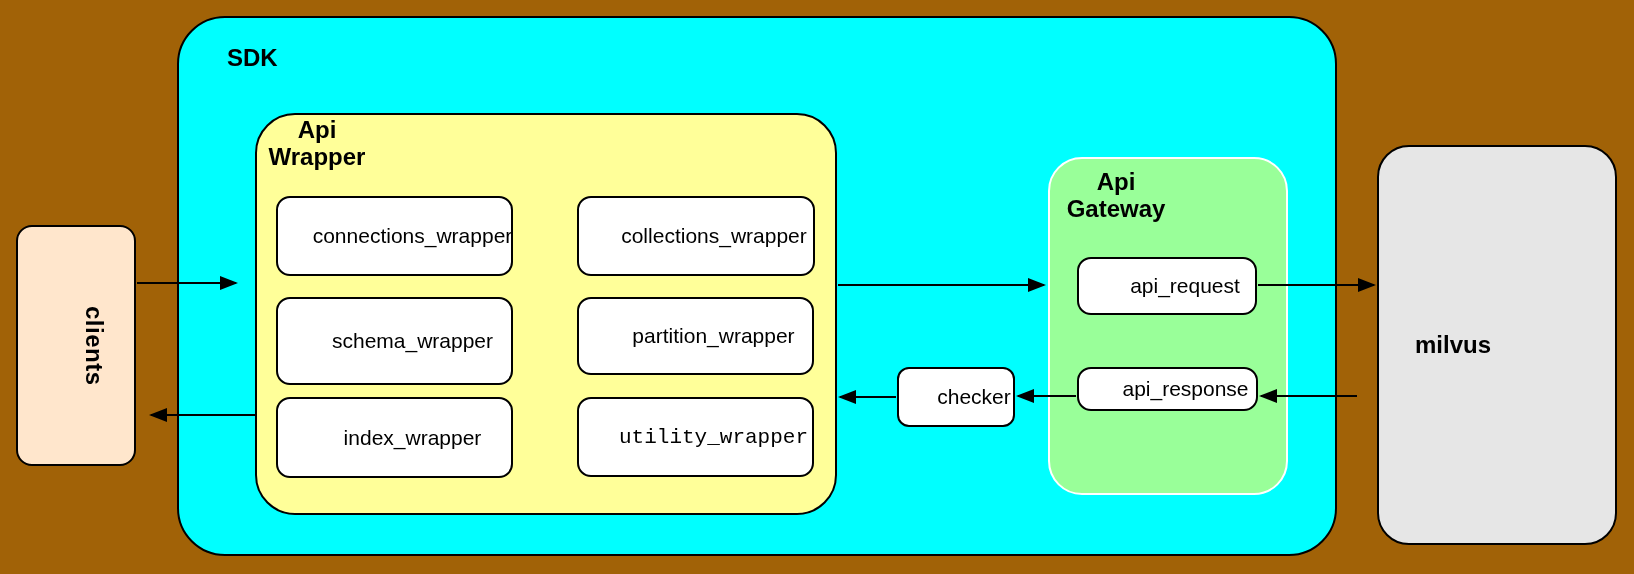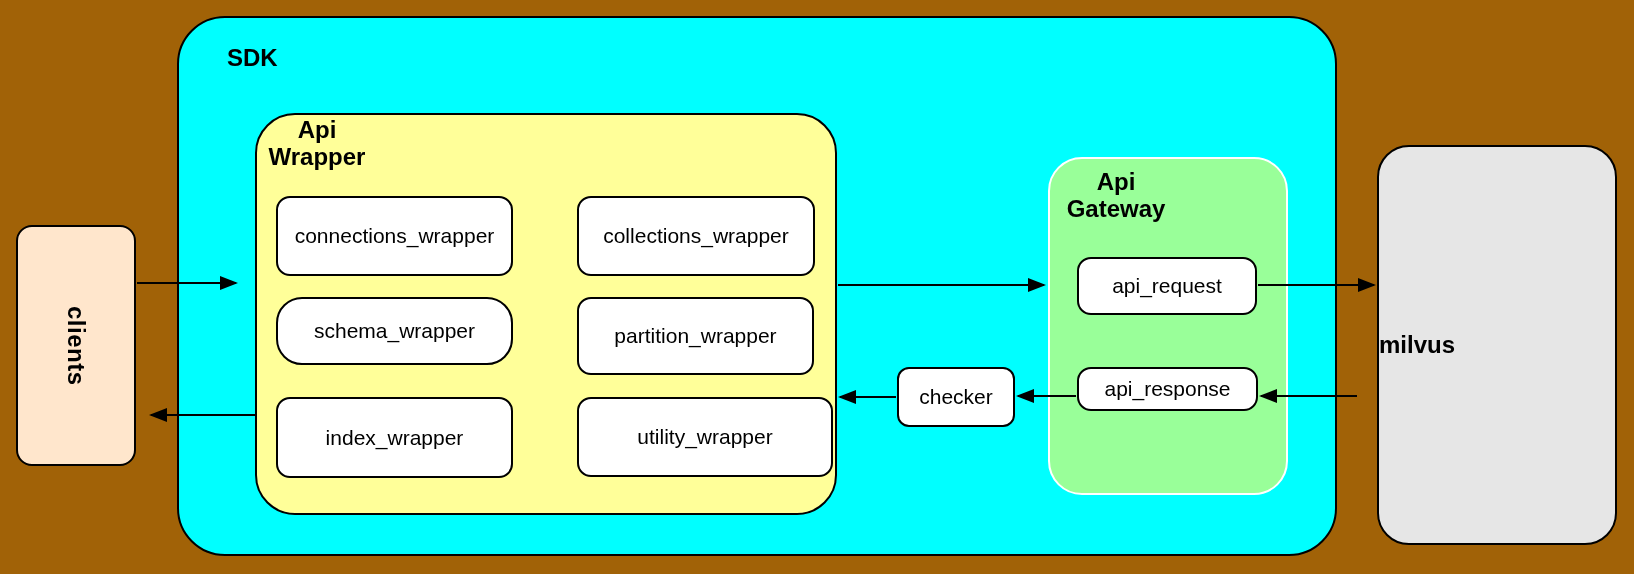"connections_wrapper" .node, .container, .box { padding-left: none -> 36px }
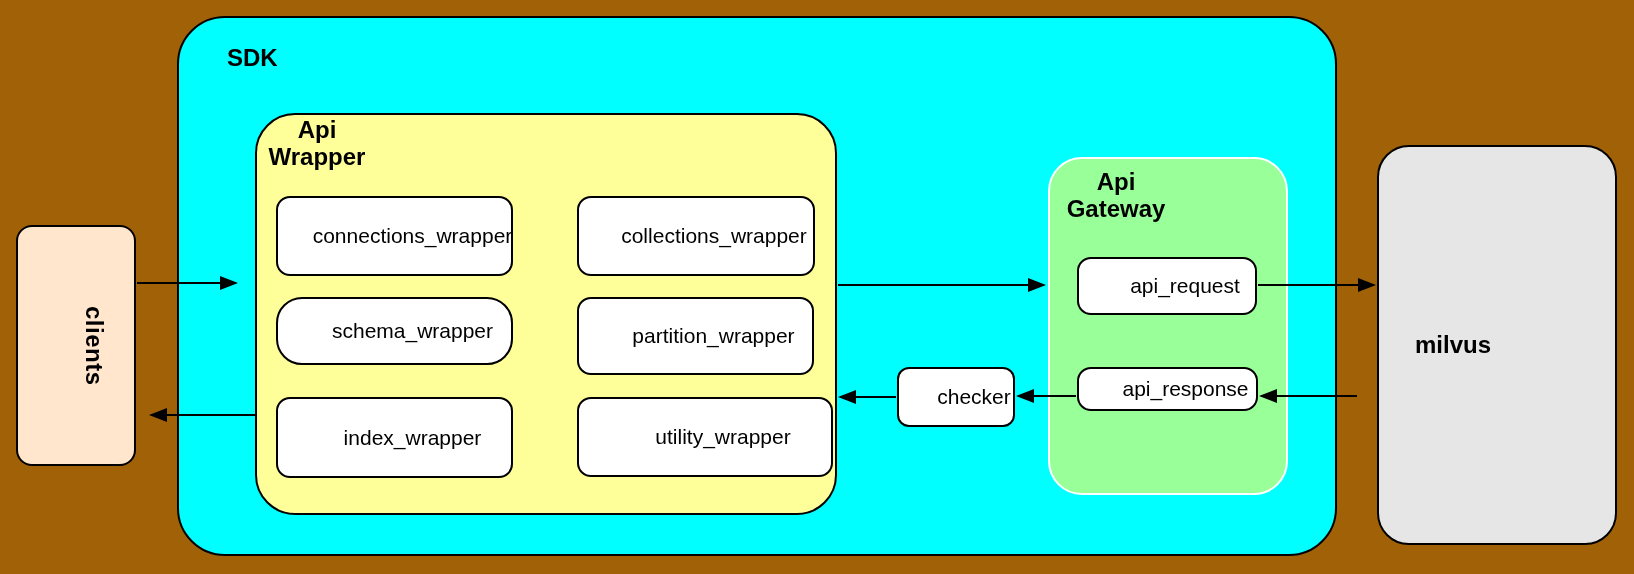"schema_wrapper" .b-schema { border-radius: 26px -> none; height: 68px -> 88px }
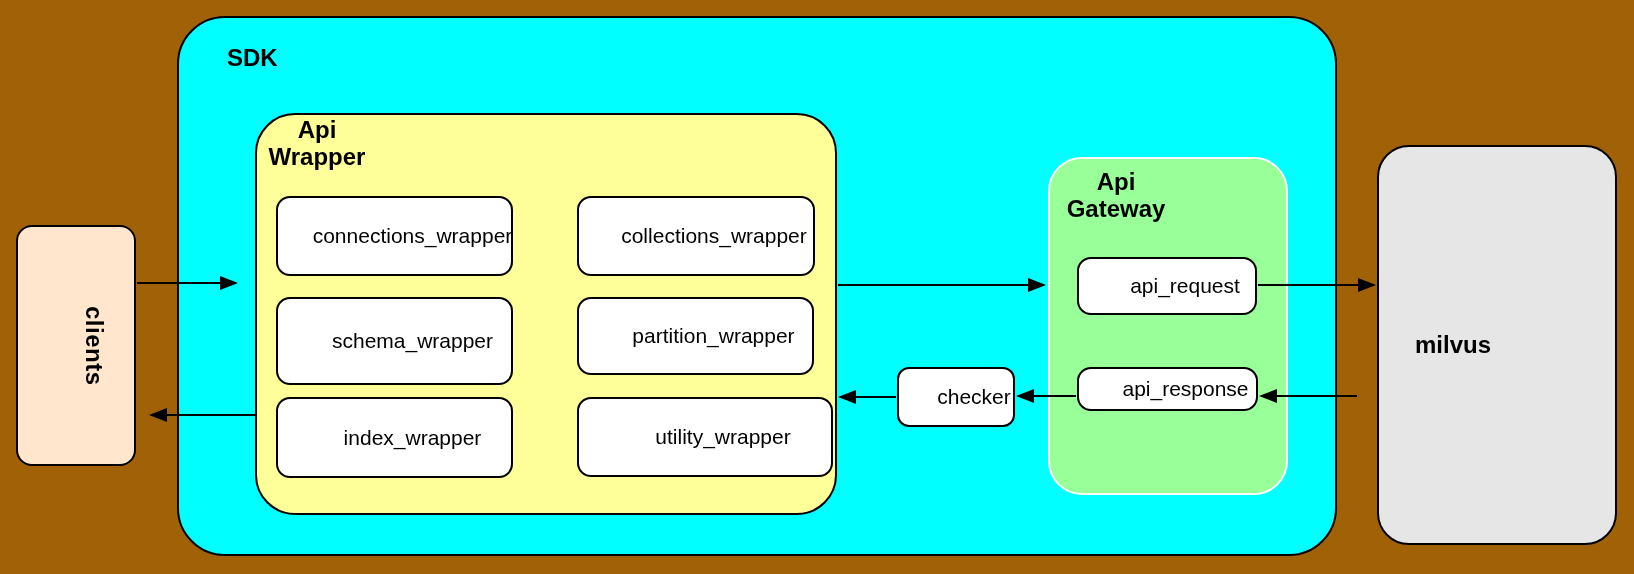"utility_wrapper" .b-utility { font-family: none -> Liberation Mono, monospace; width: 256px -> 237px }
